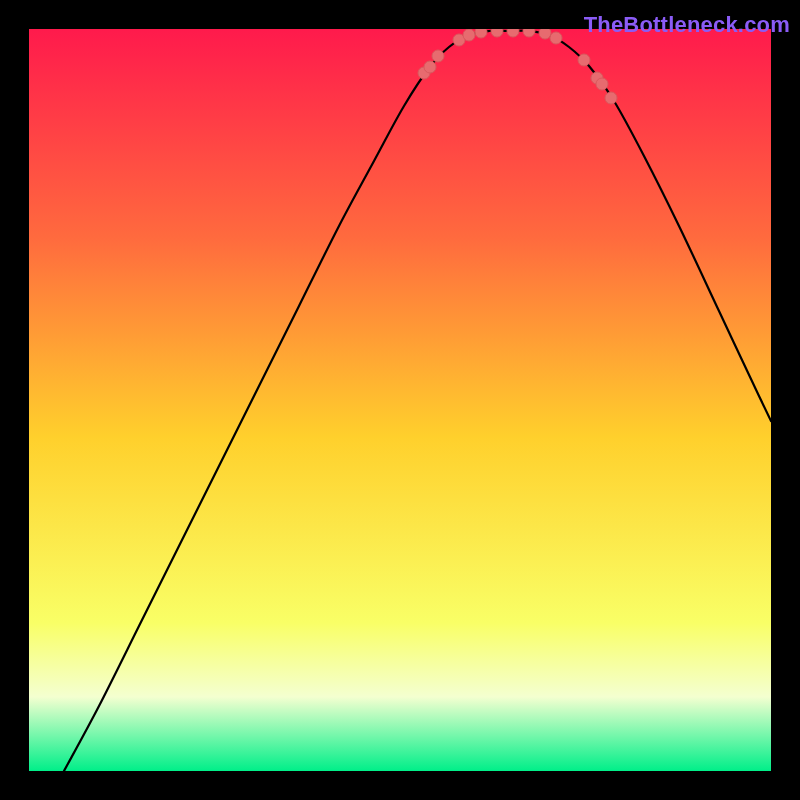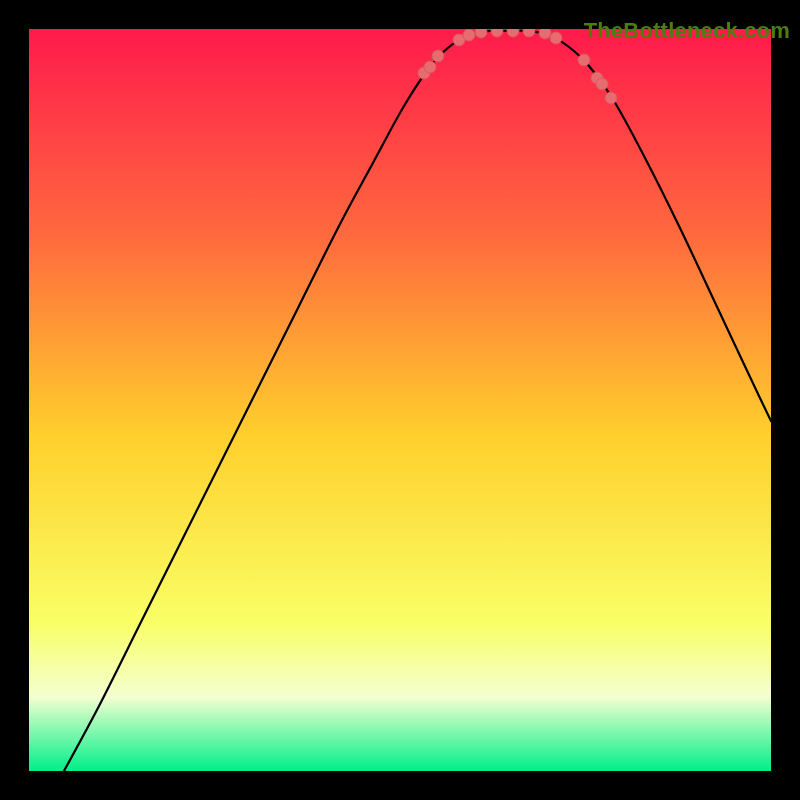"TheBottleneck.com" .watermark { color: #4d7c0f -> #8b5cf6; top: 18px -> 12px }
